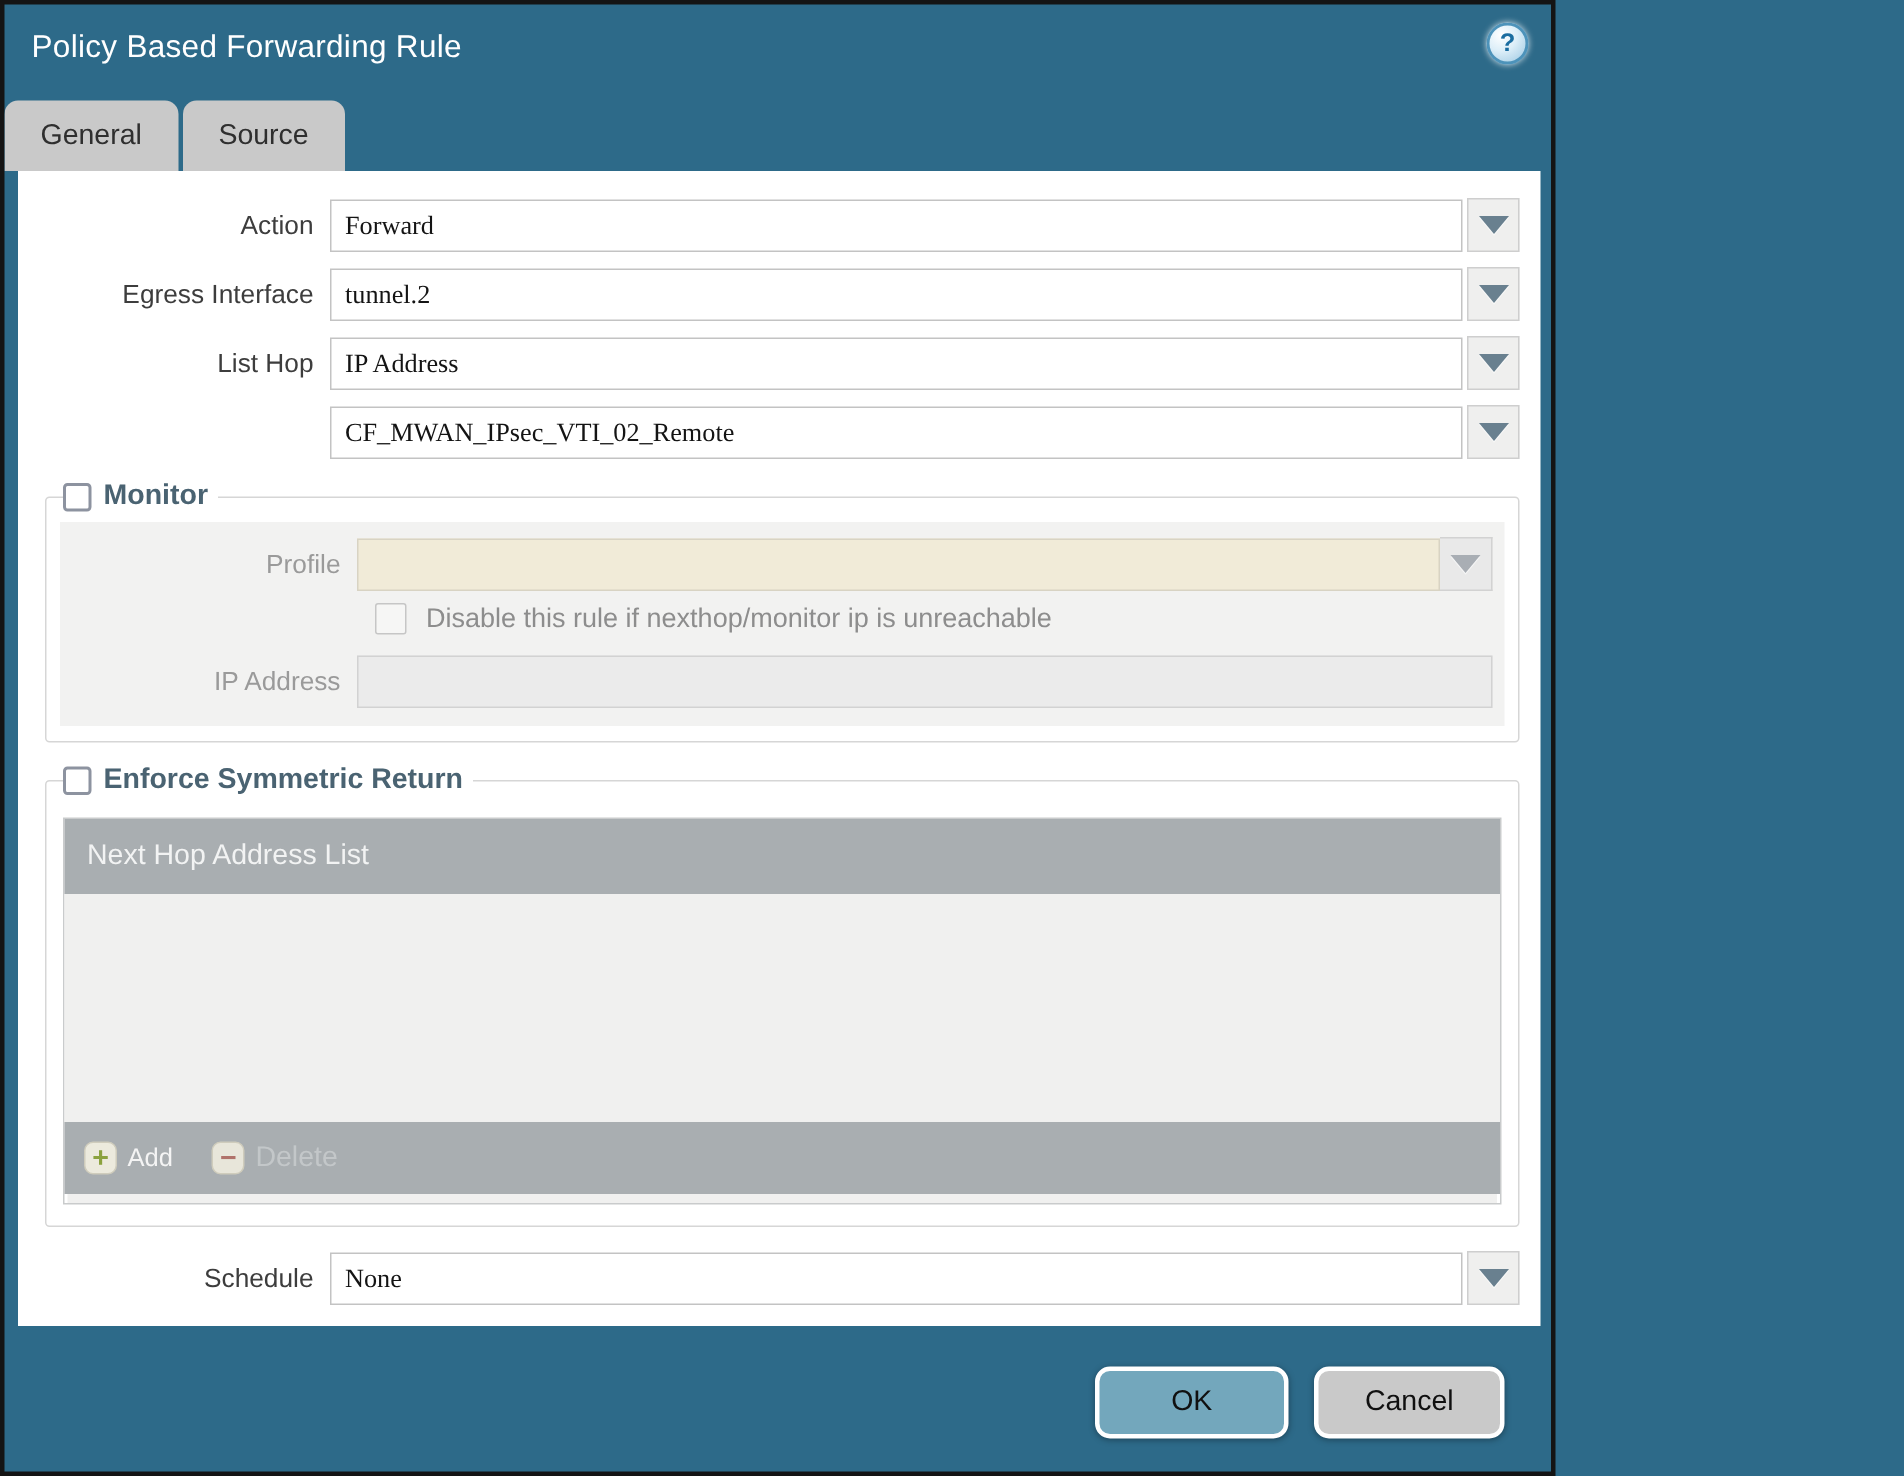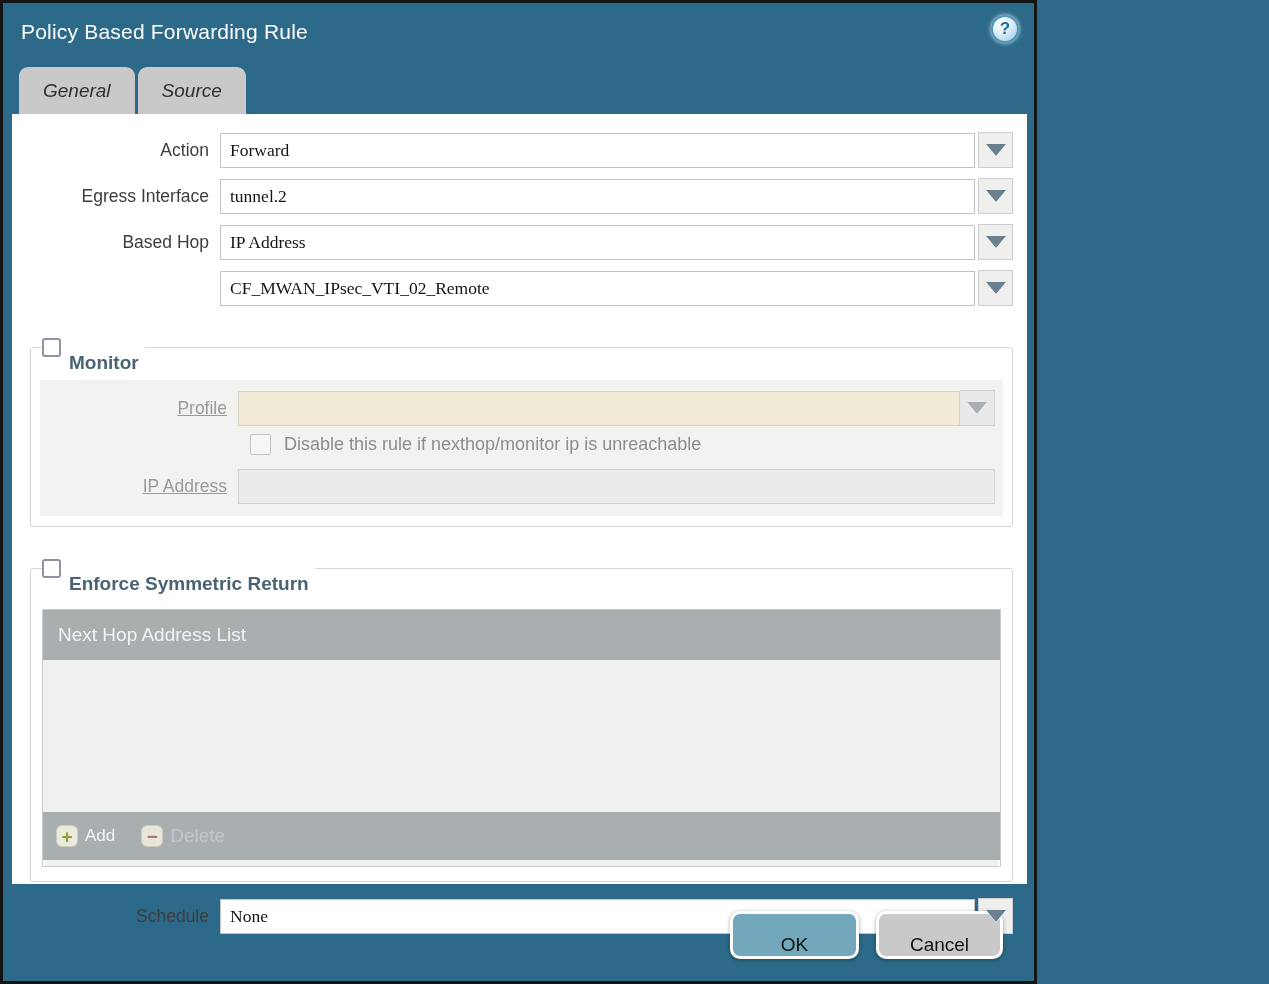"General" .tabs { font-style: italic -> none; padding-left: 16px -> 0 }
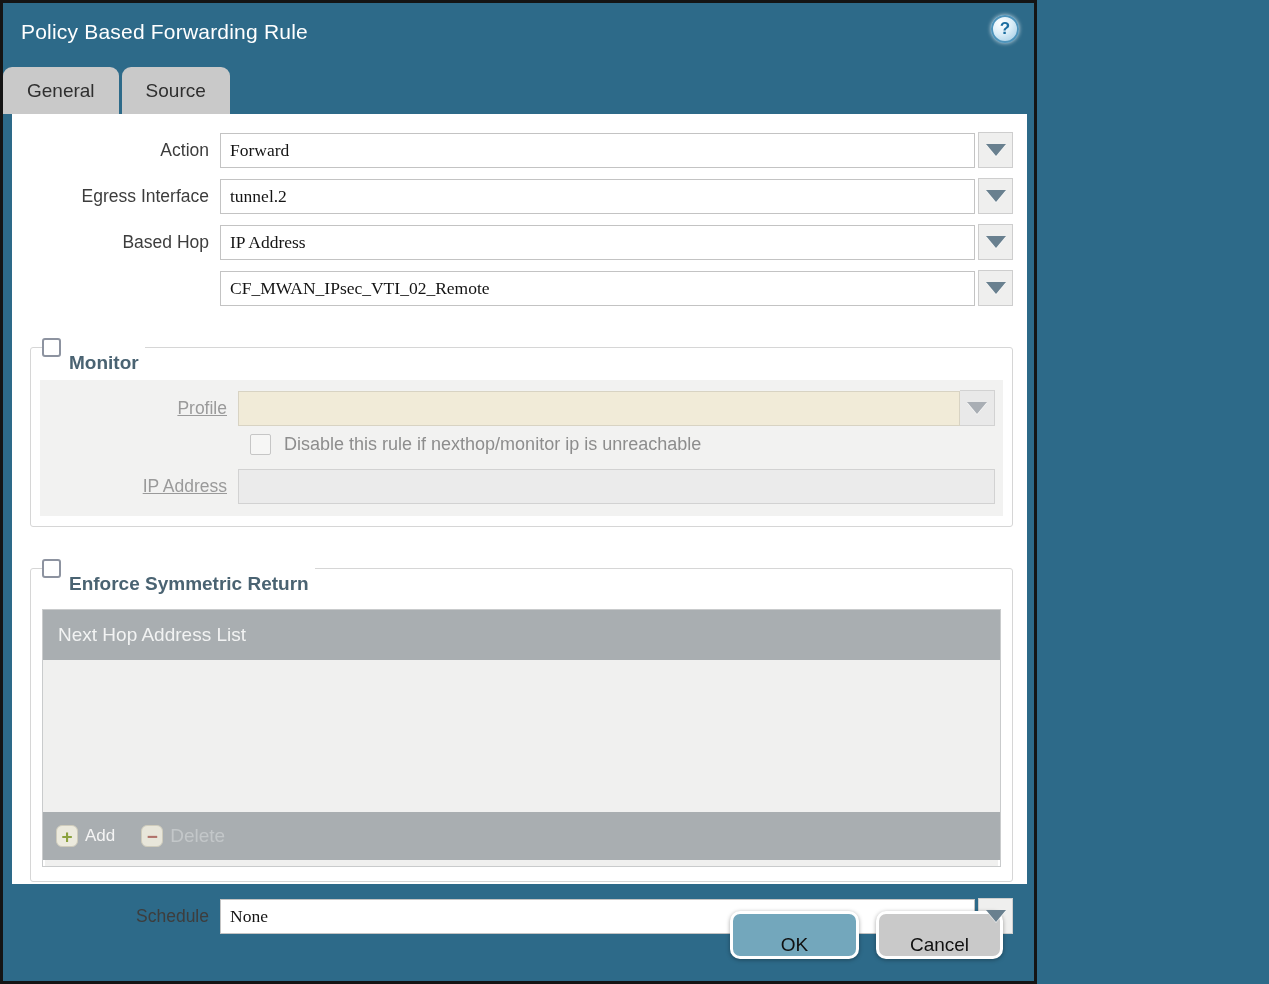"Based Hop" div.flabel { text: Based -> List }
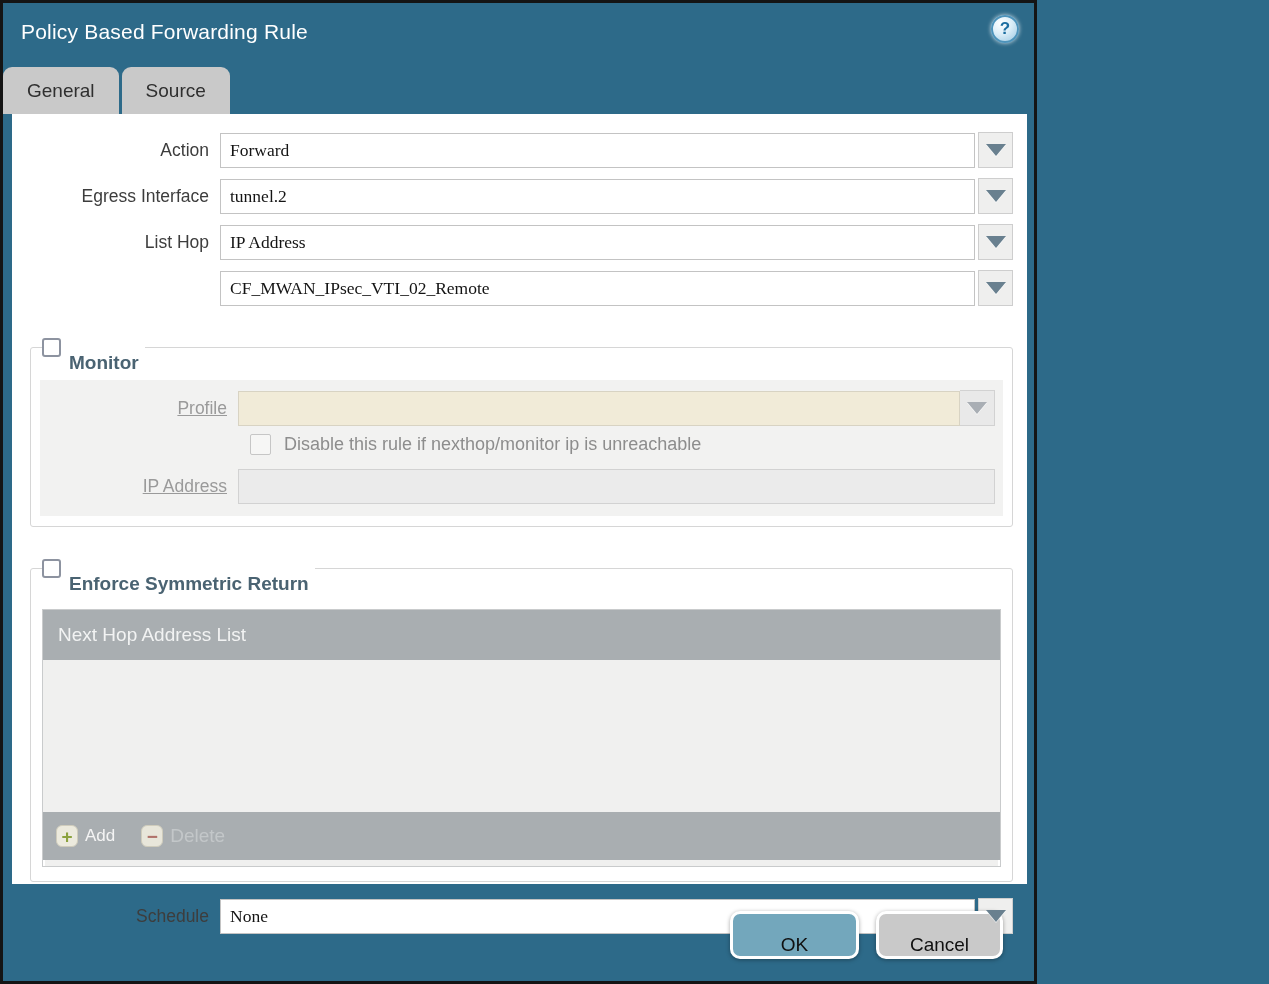"Monitor" .legend-text { margin-top: 32px -> none }
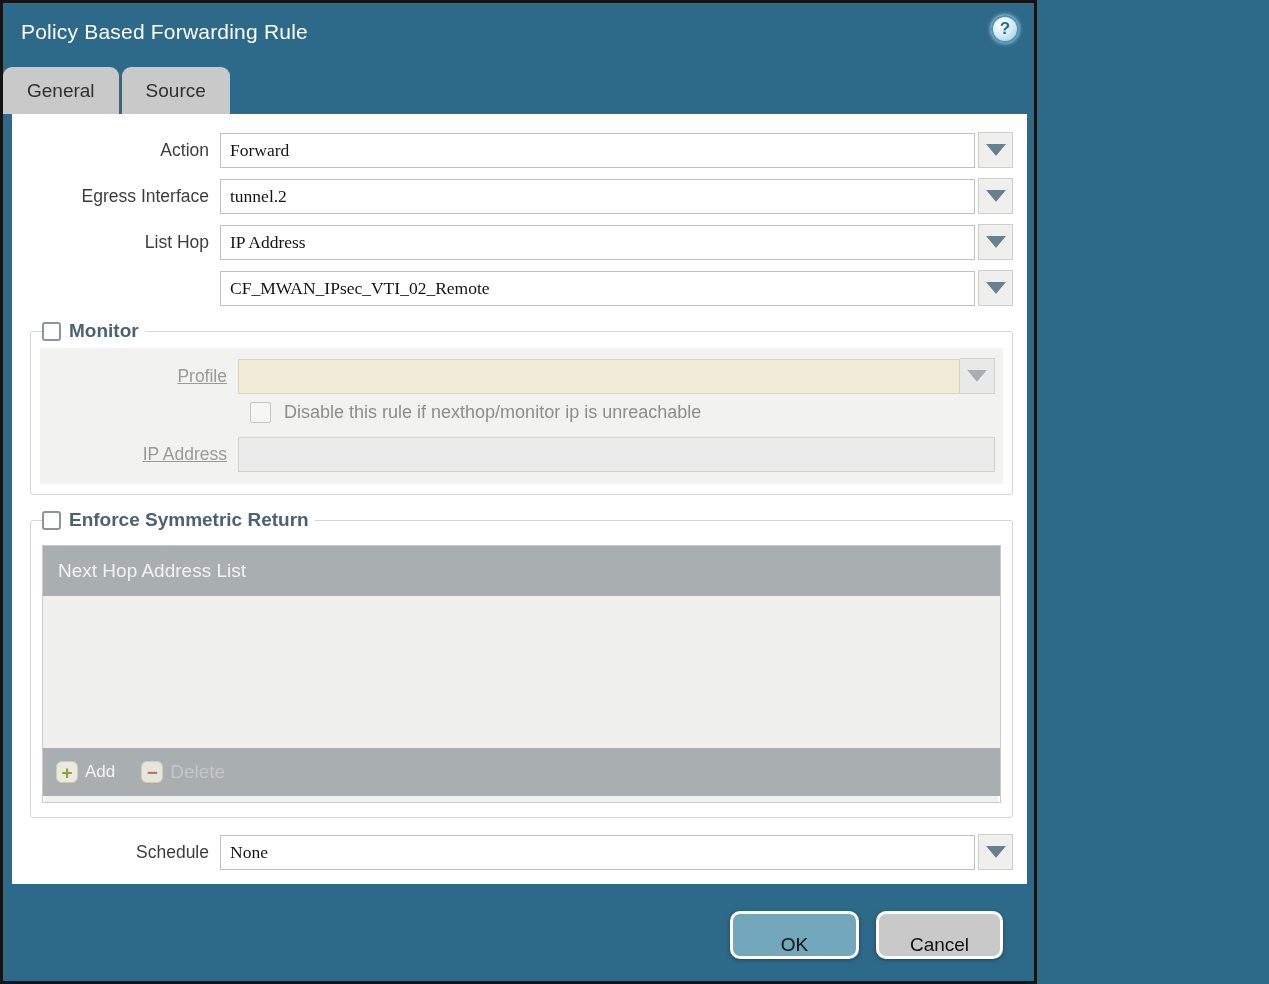"Profile" .grey-panel .flabel { text-decoration: underline -> none }
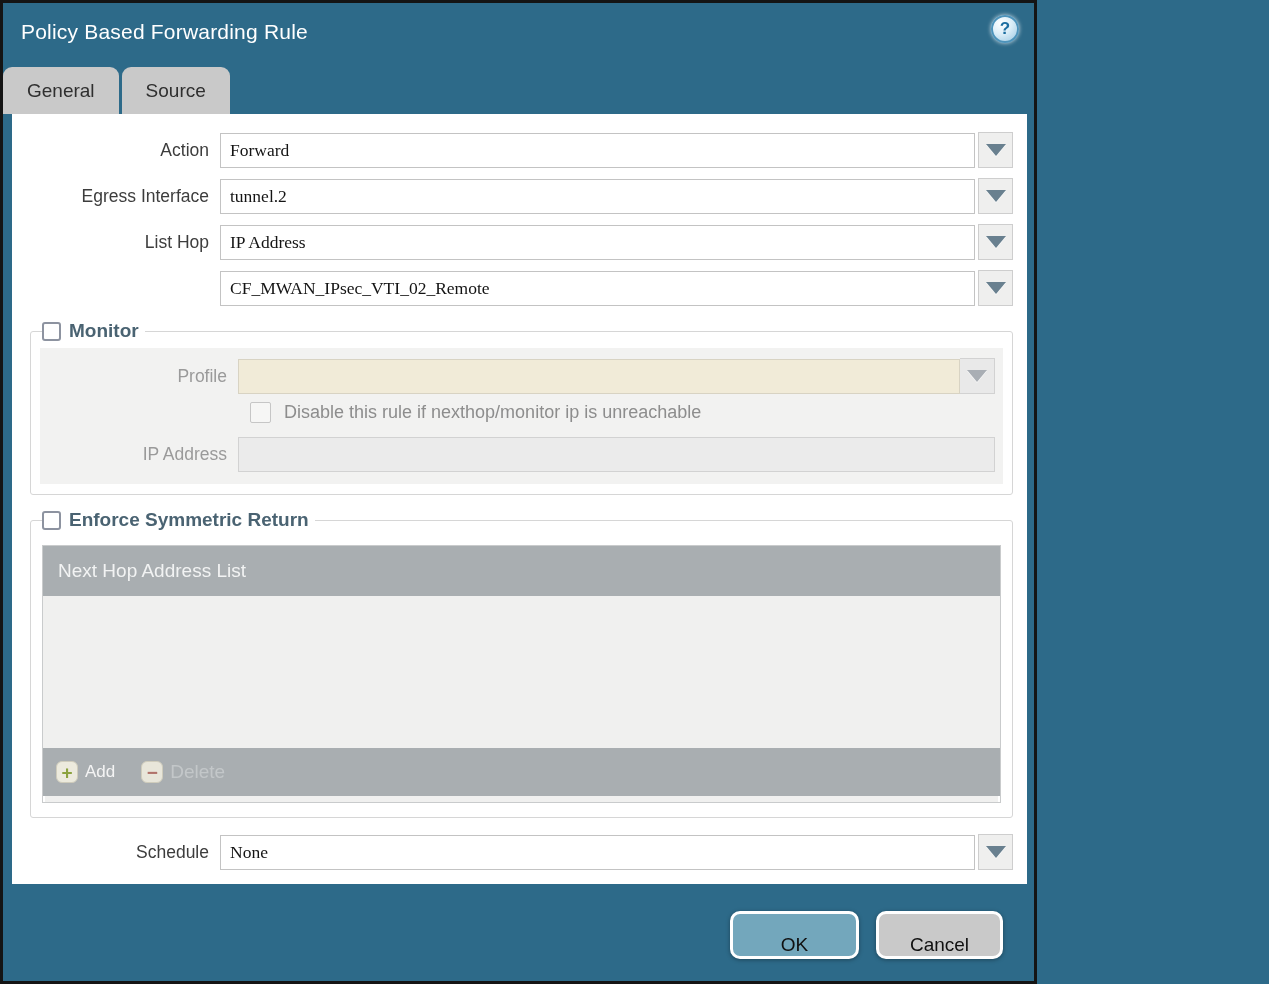"OK" .btn { align-items: flex-end -> center }
